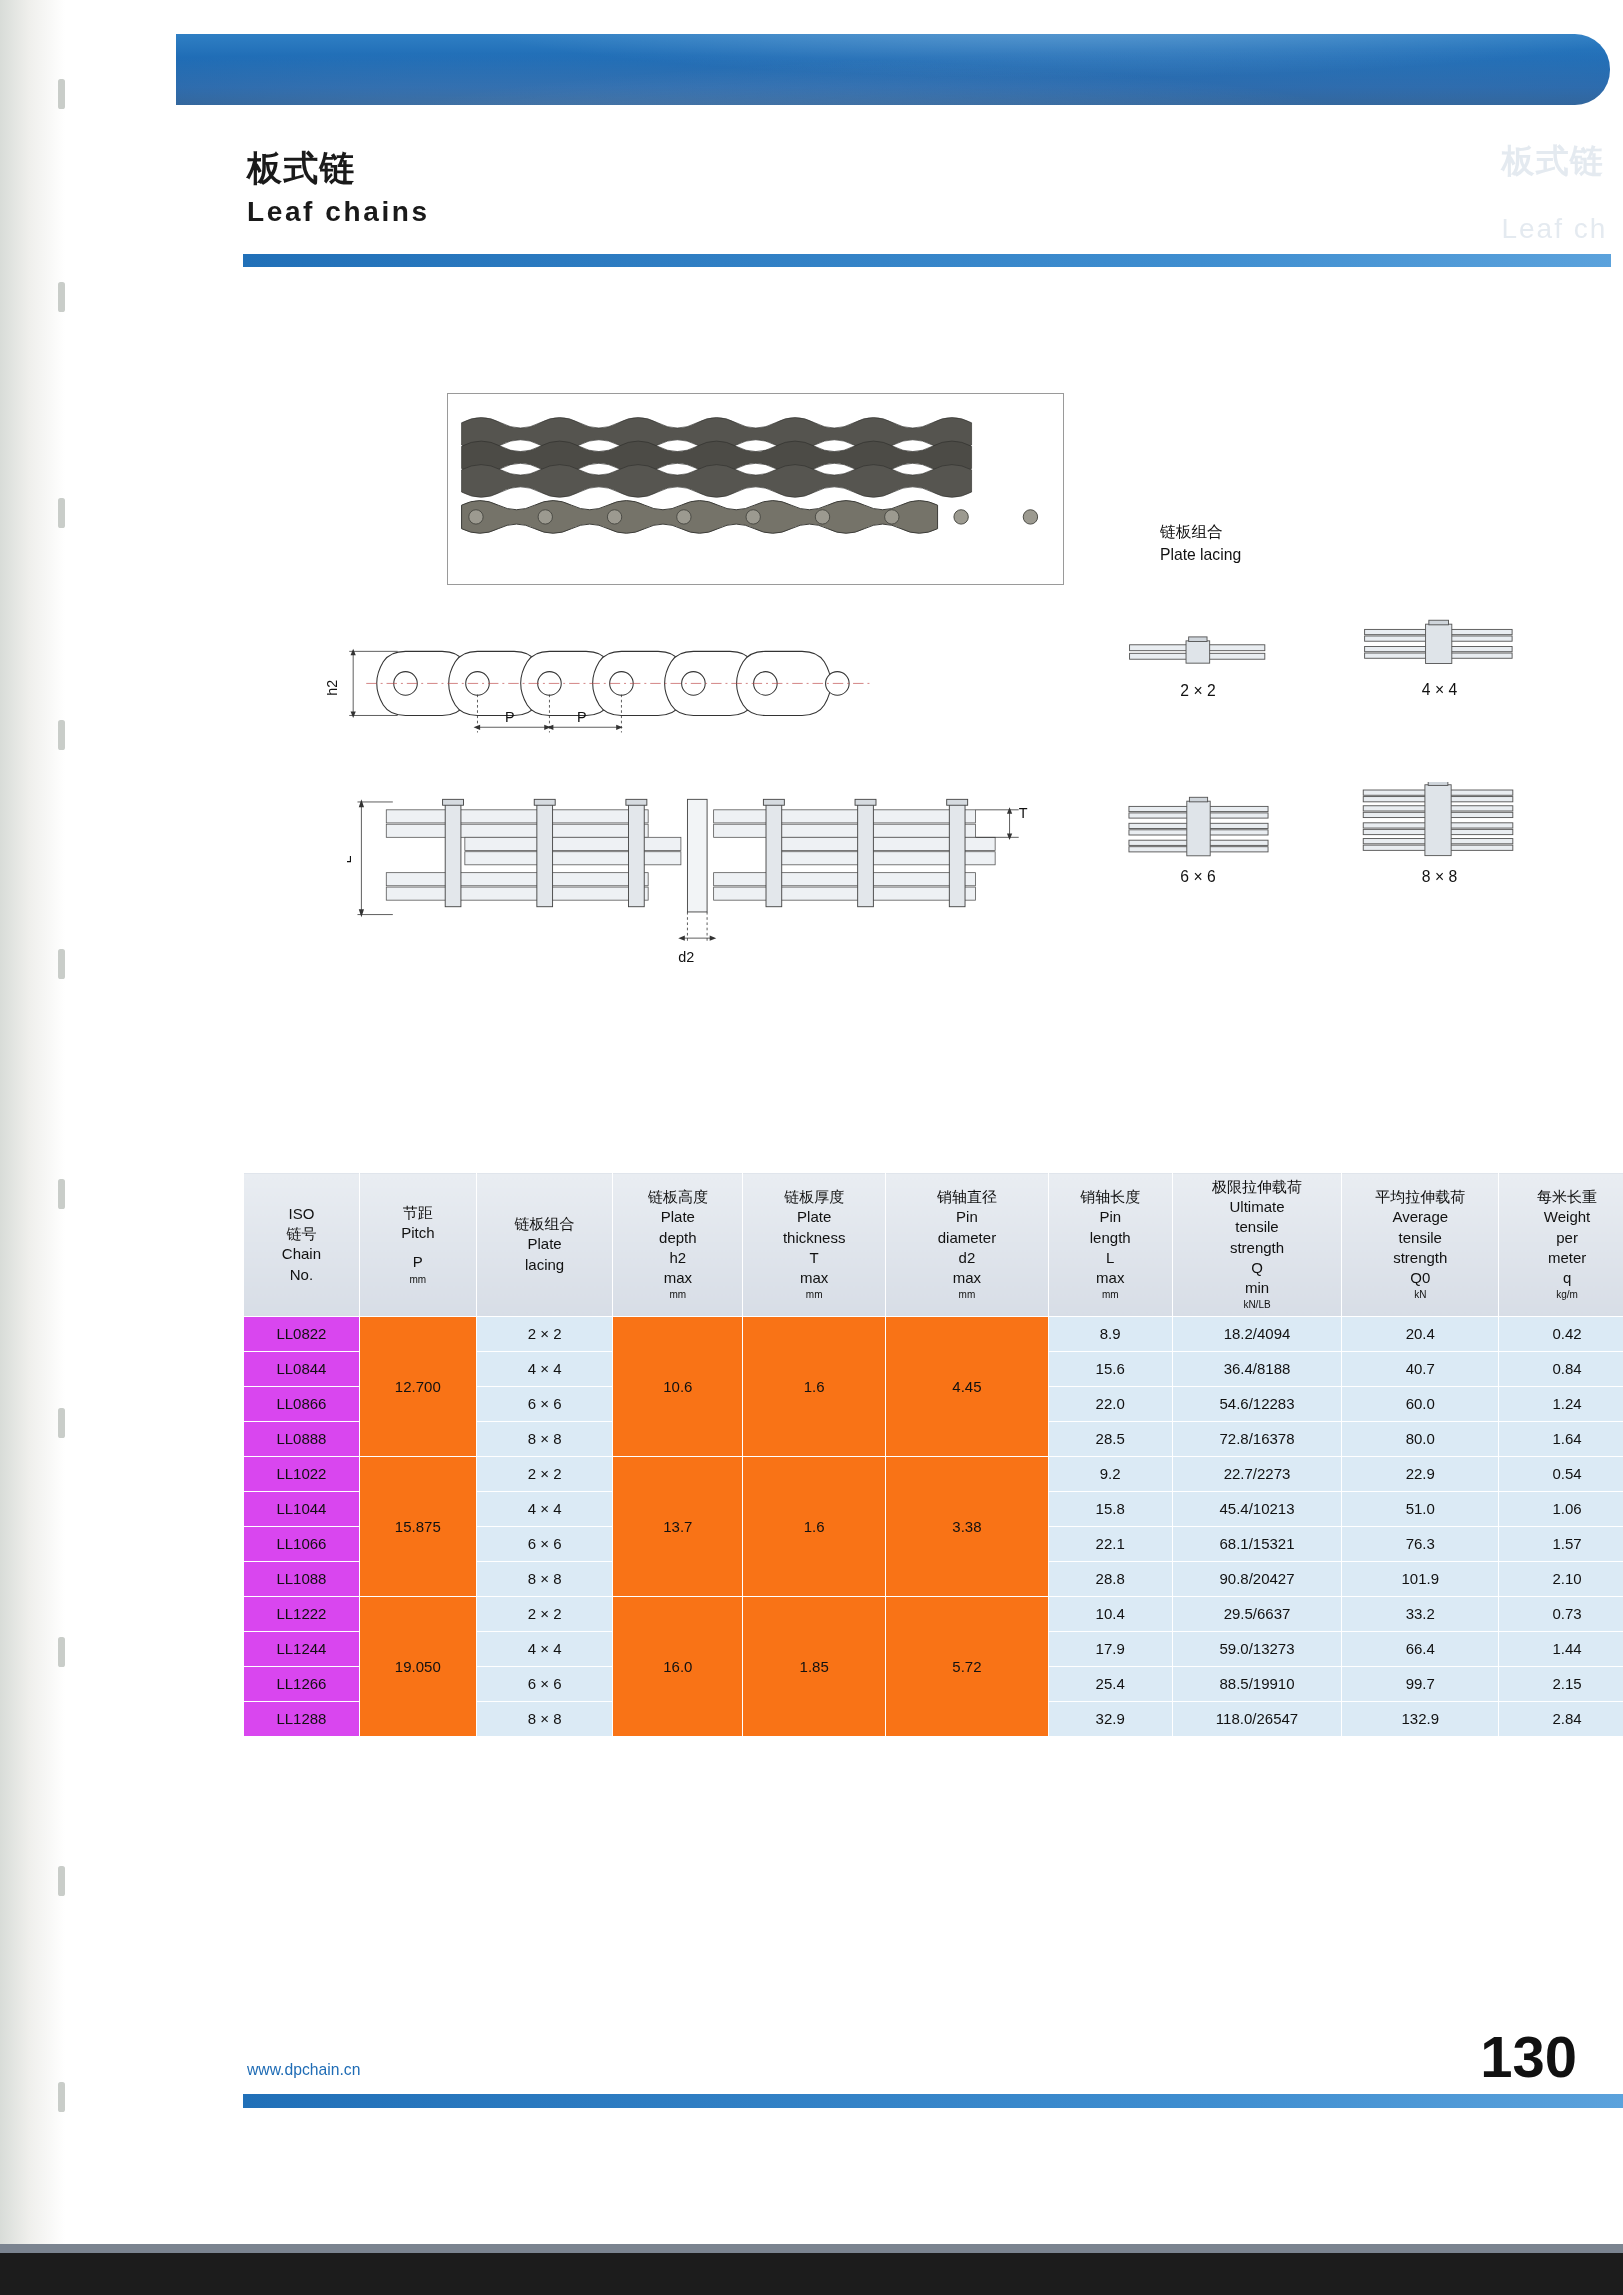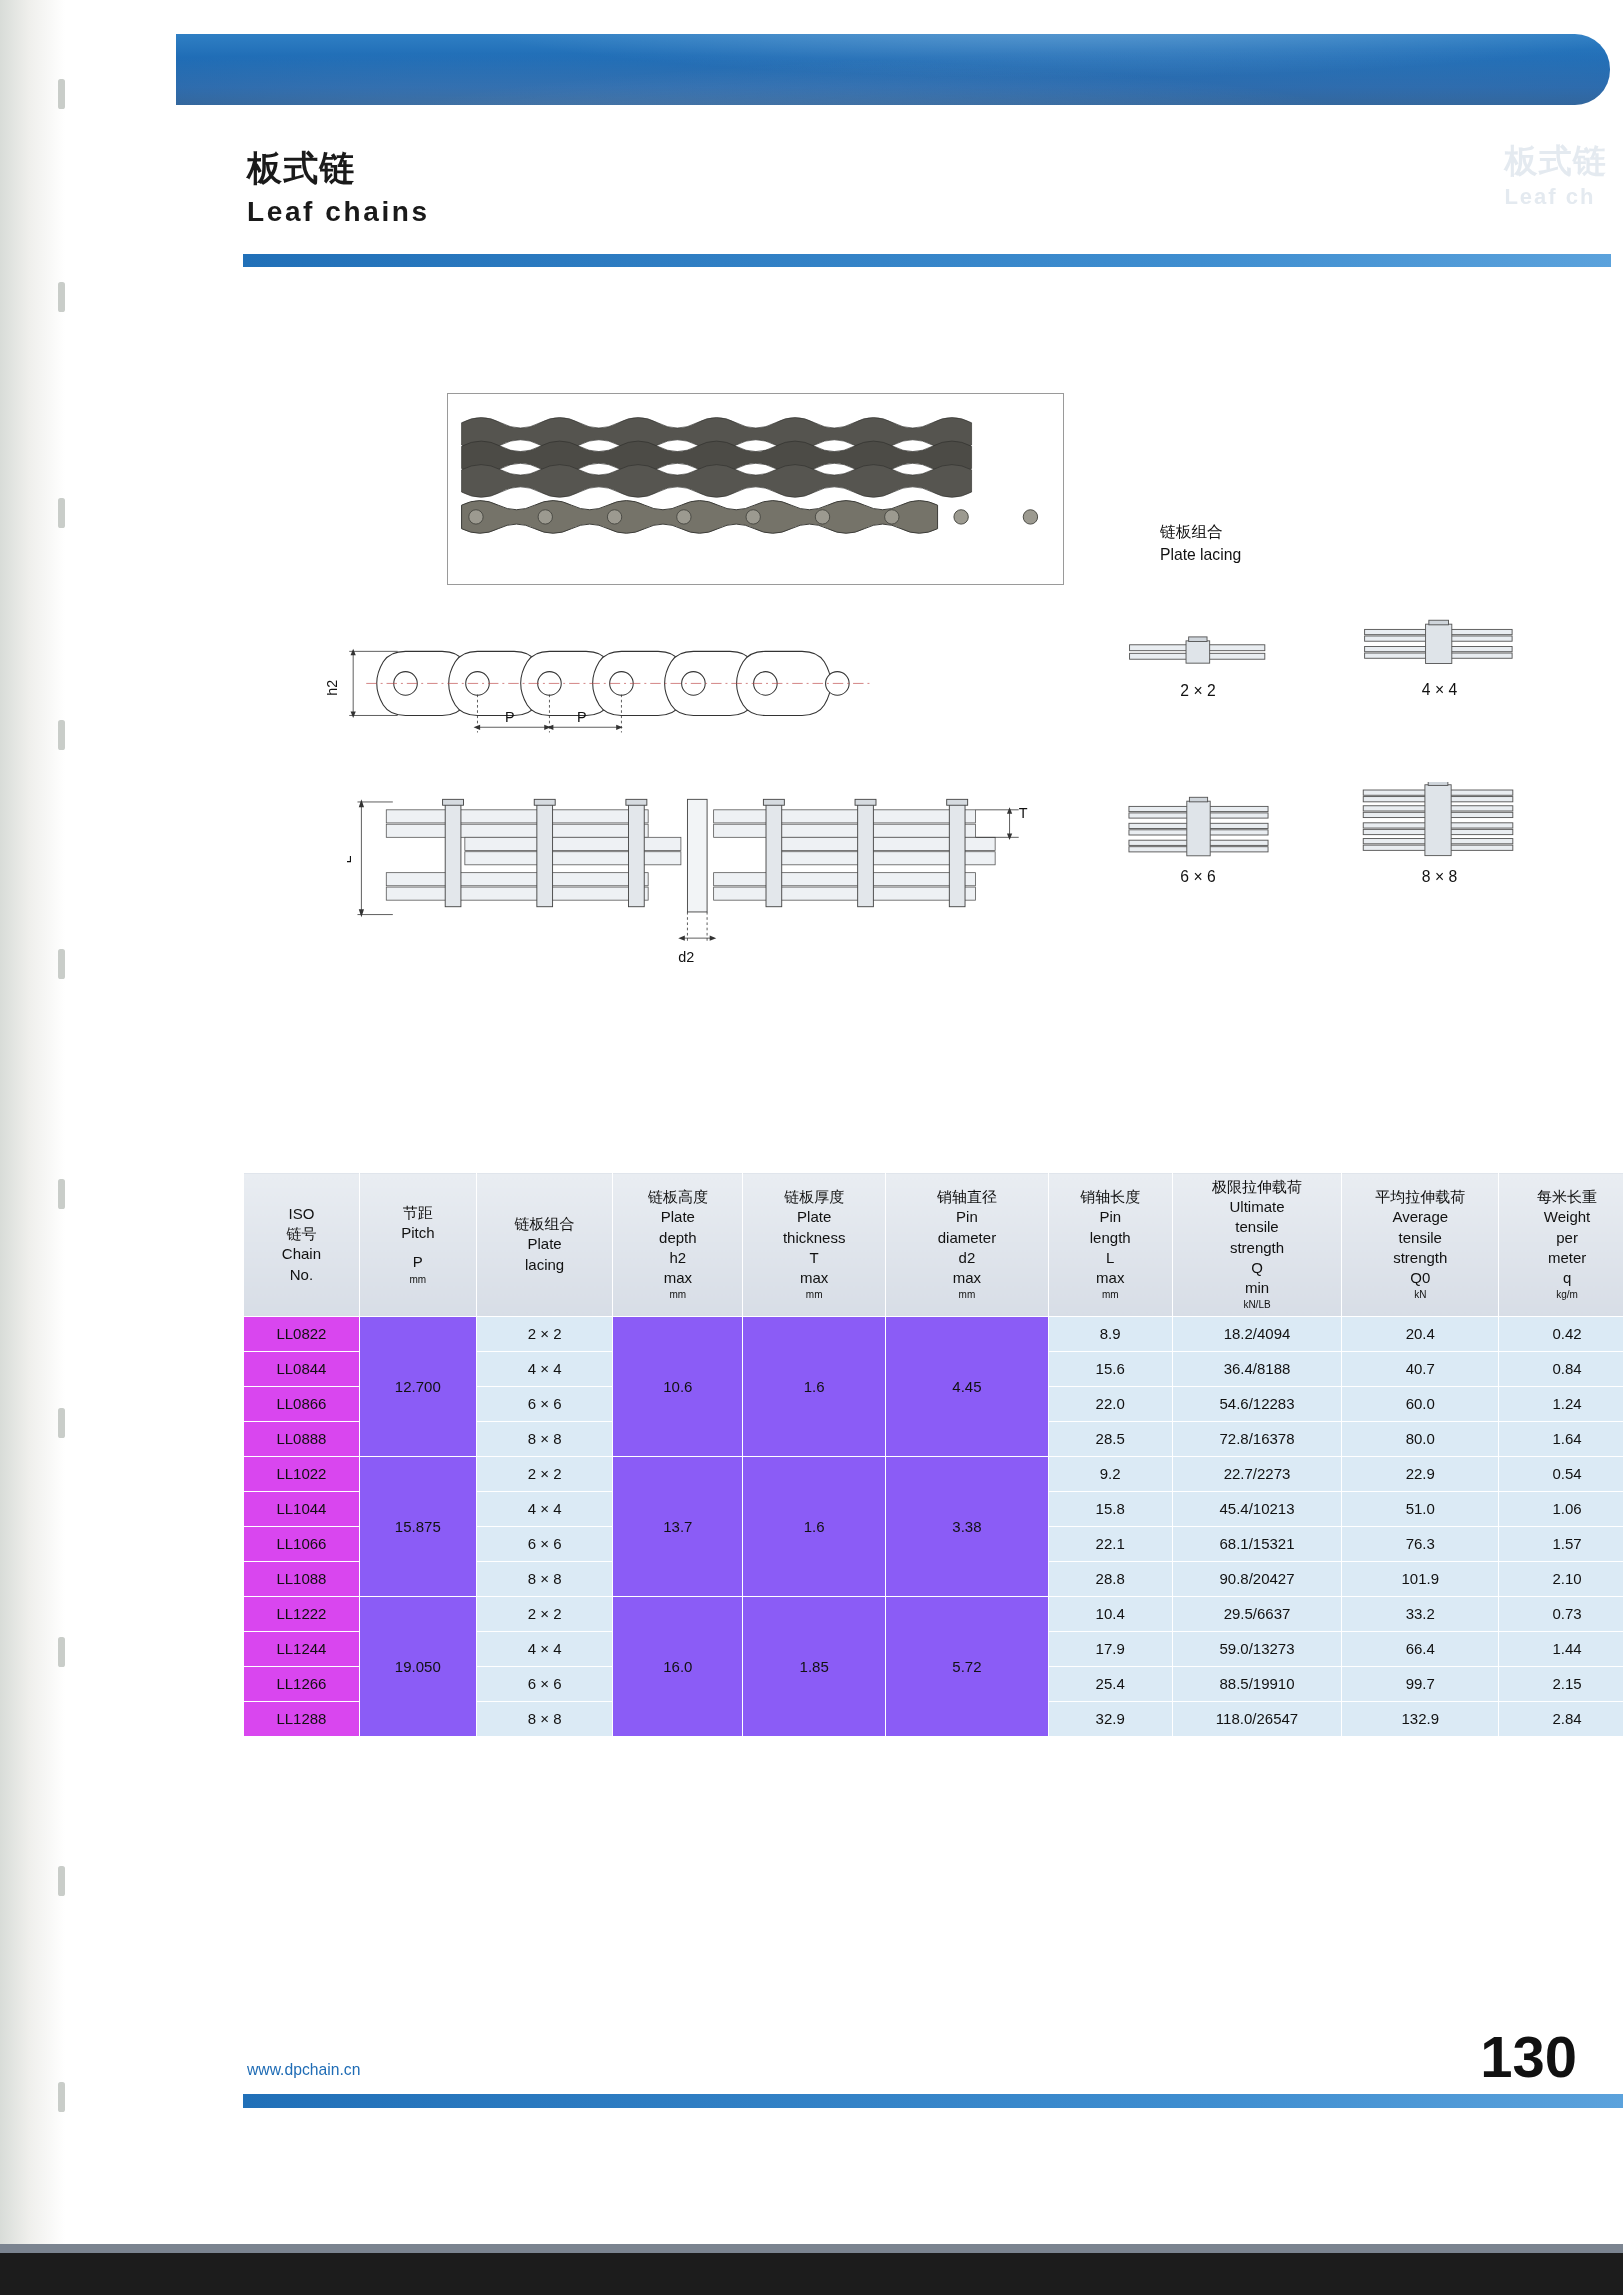"Leaf ch" .ghost-title .g2 { font-size: 22px -> 28px; font-weight: bold -> normal; margin-top: none -> 29px }
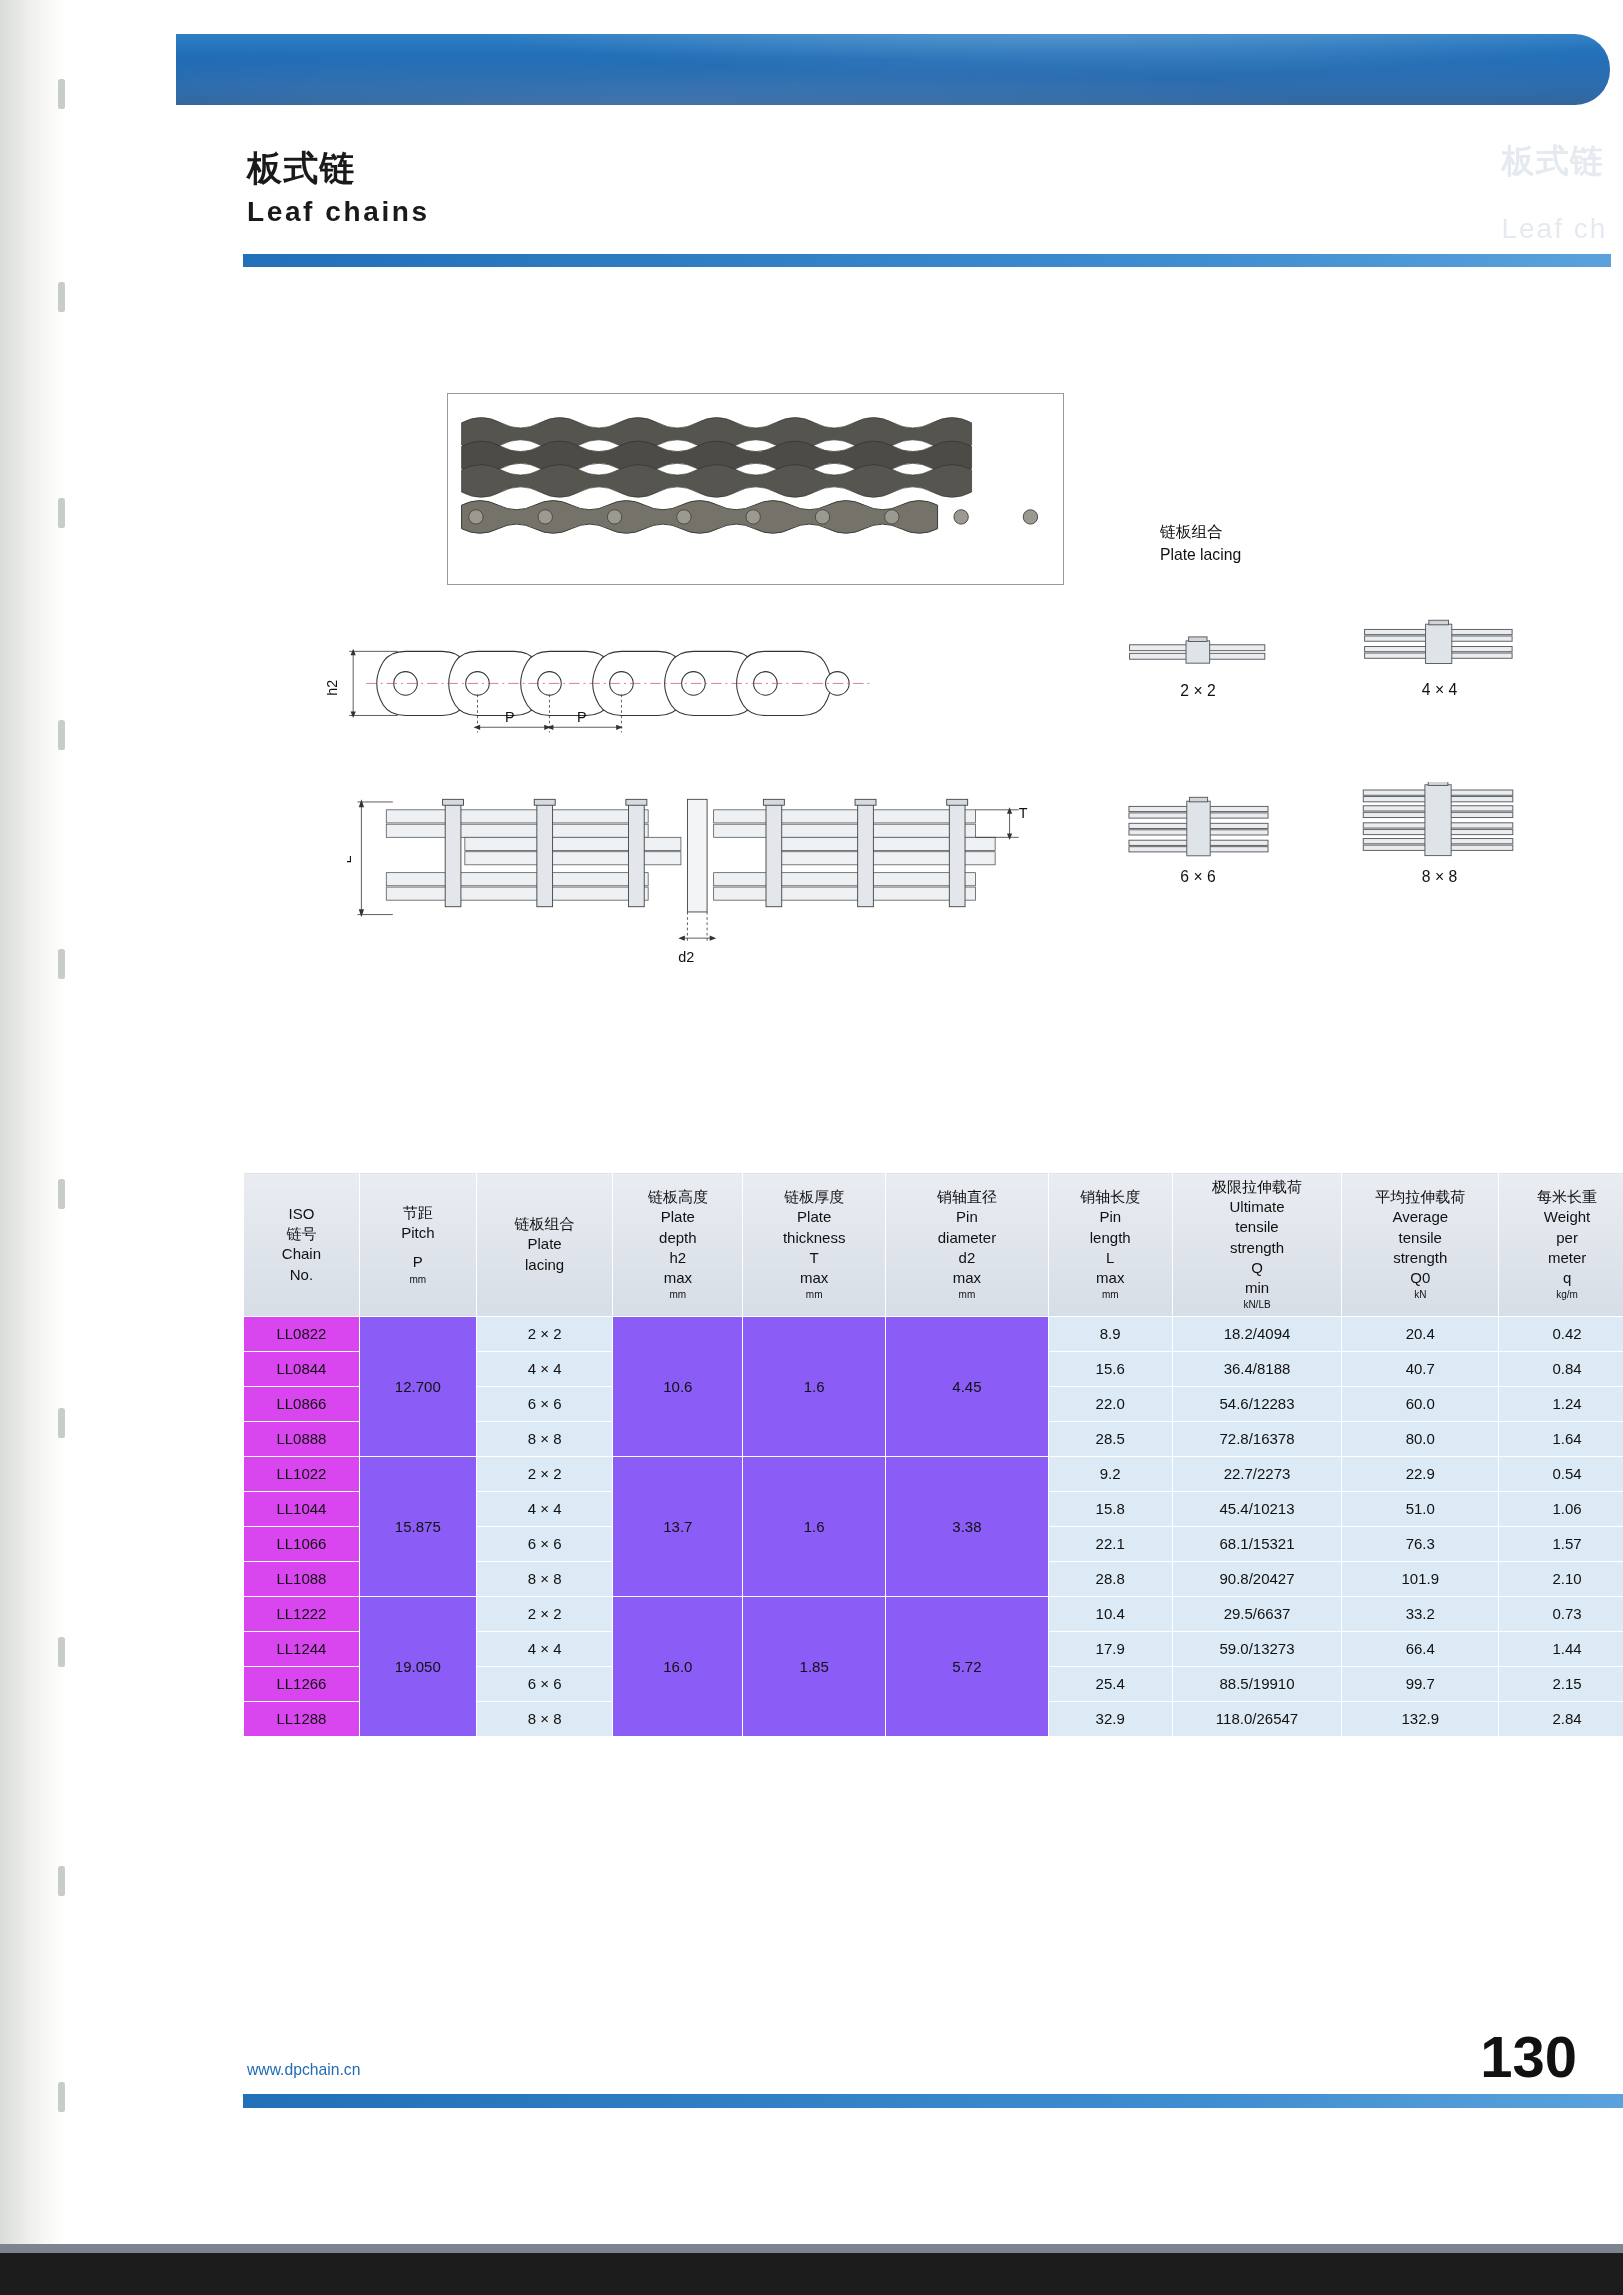"12.700" table.spec tbody td.merged { background: #8b5cf6 -> #f97316 }
